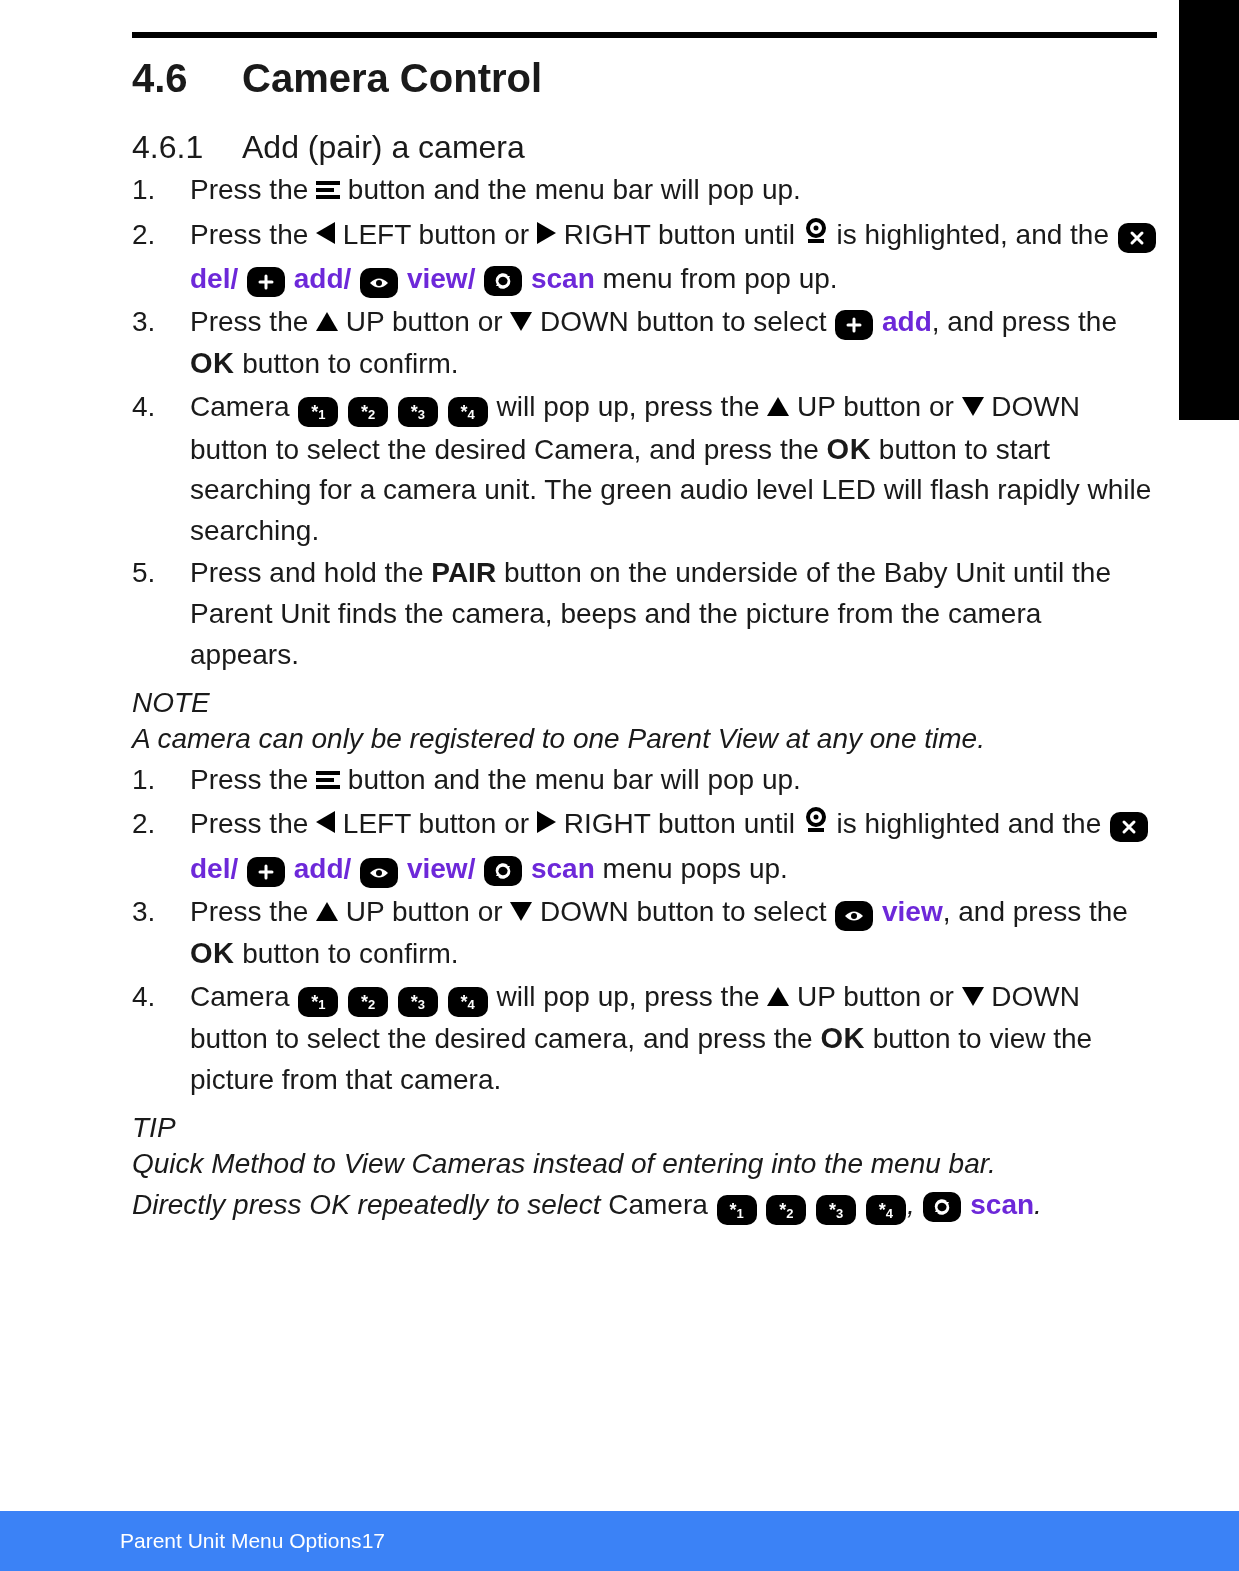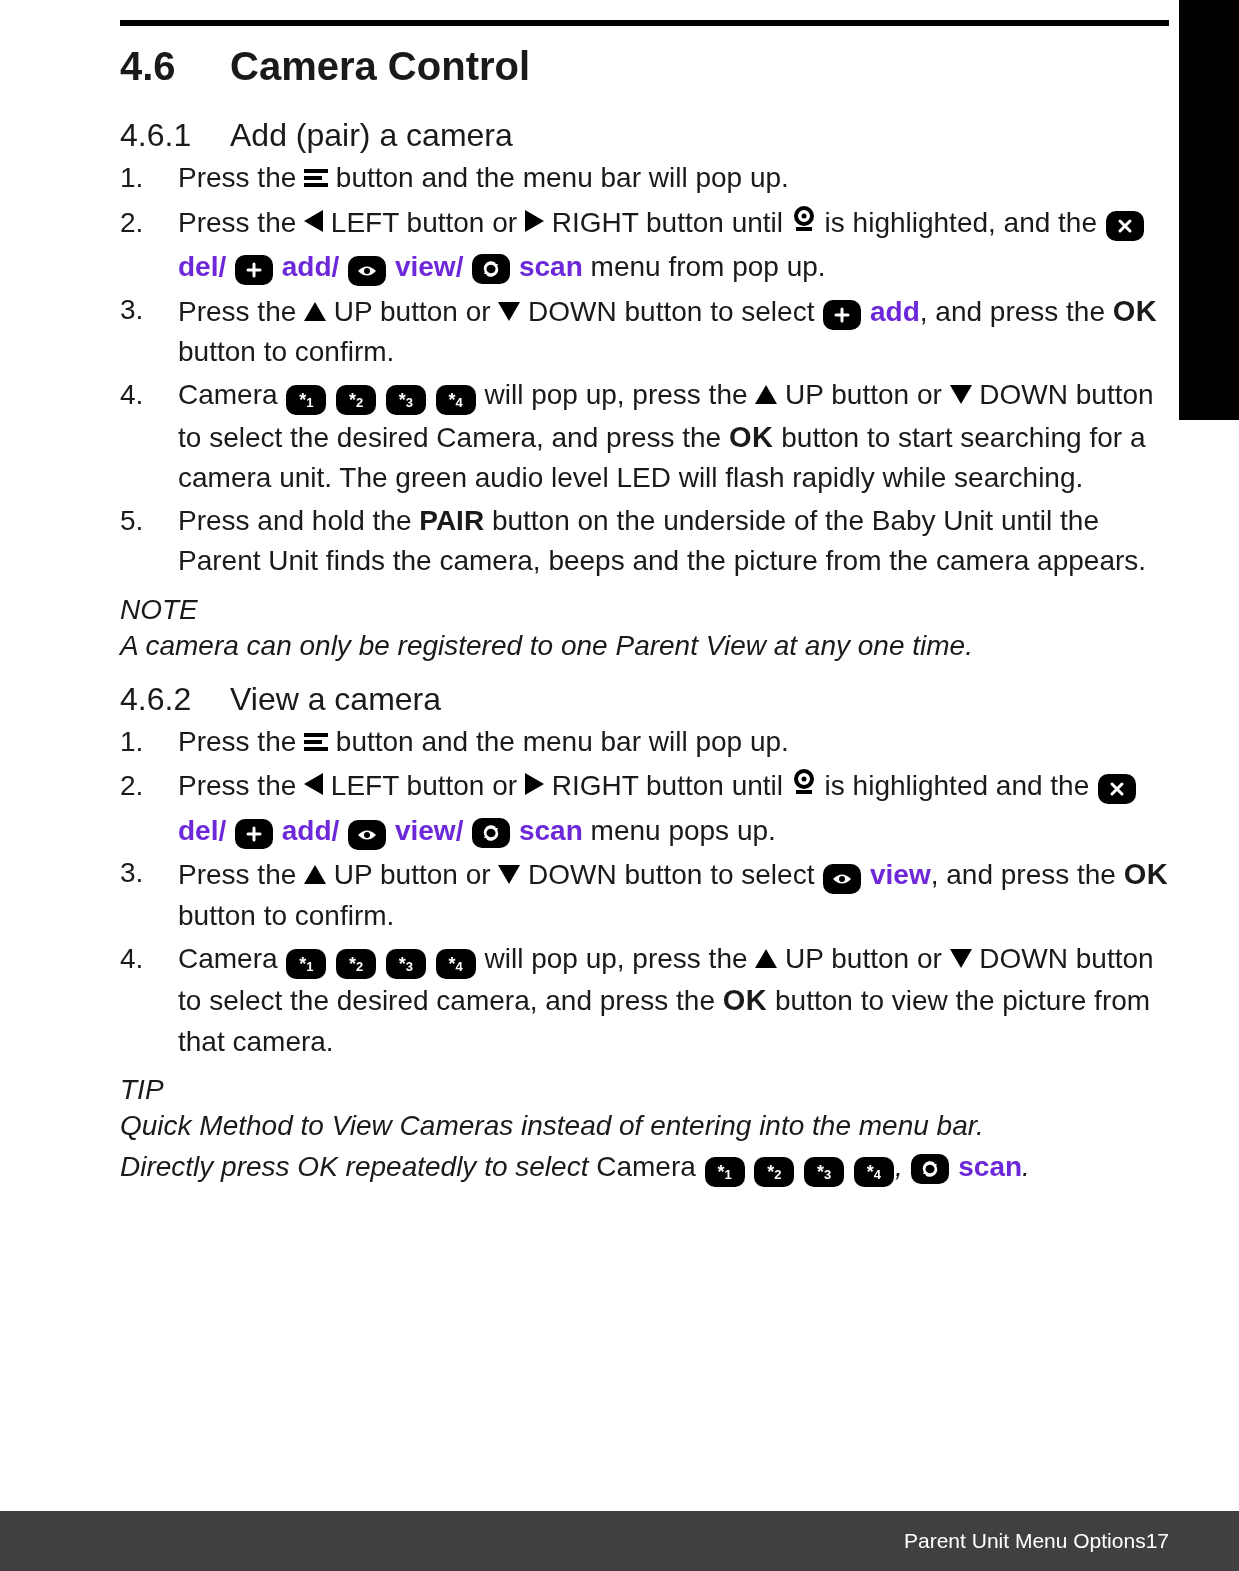"4.6 Camera Control" .page { padding: 0 -> 12px }
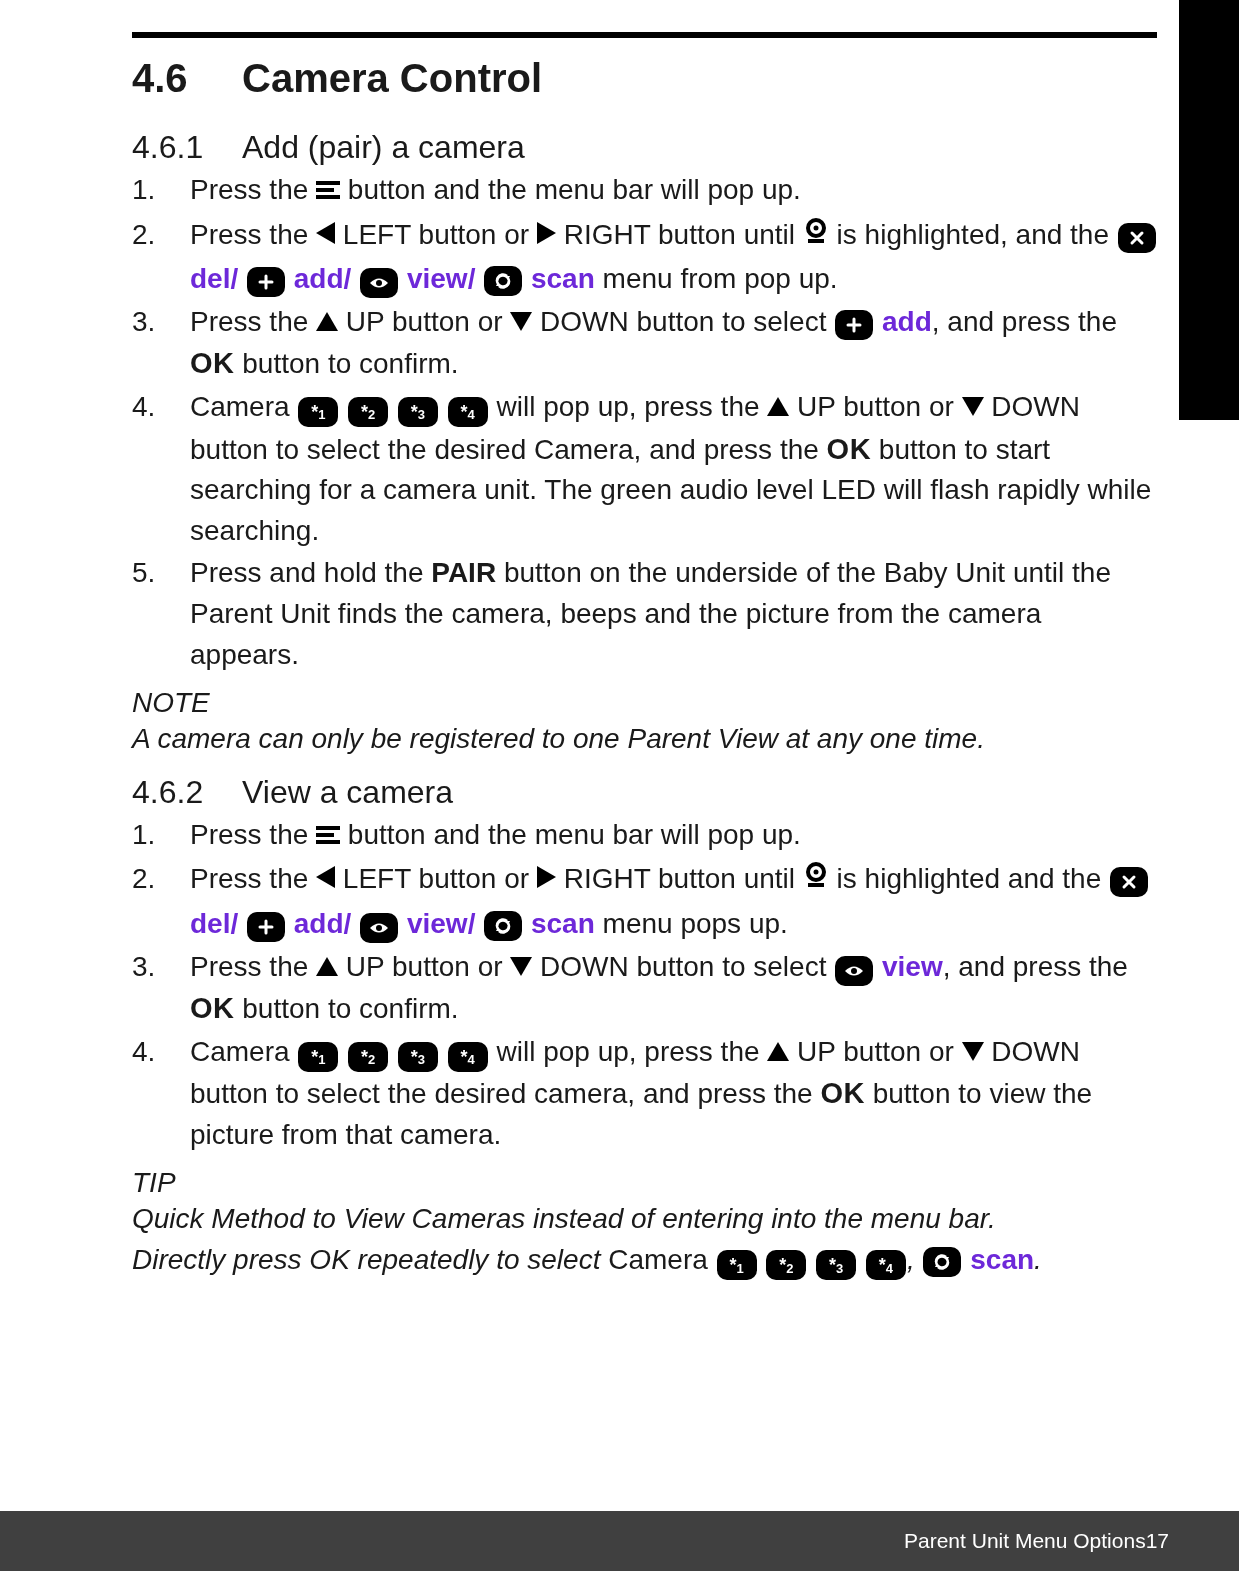"4.6.2 View a camera" h2.subsection-title { html: <h2> <span><span>4.6.2</span></span><span>View a camera</span> </h2> -> none }
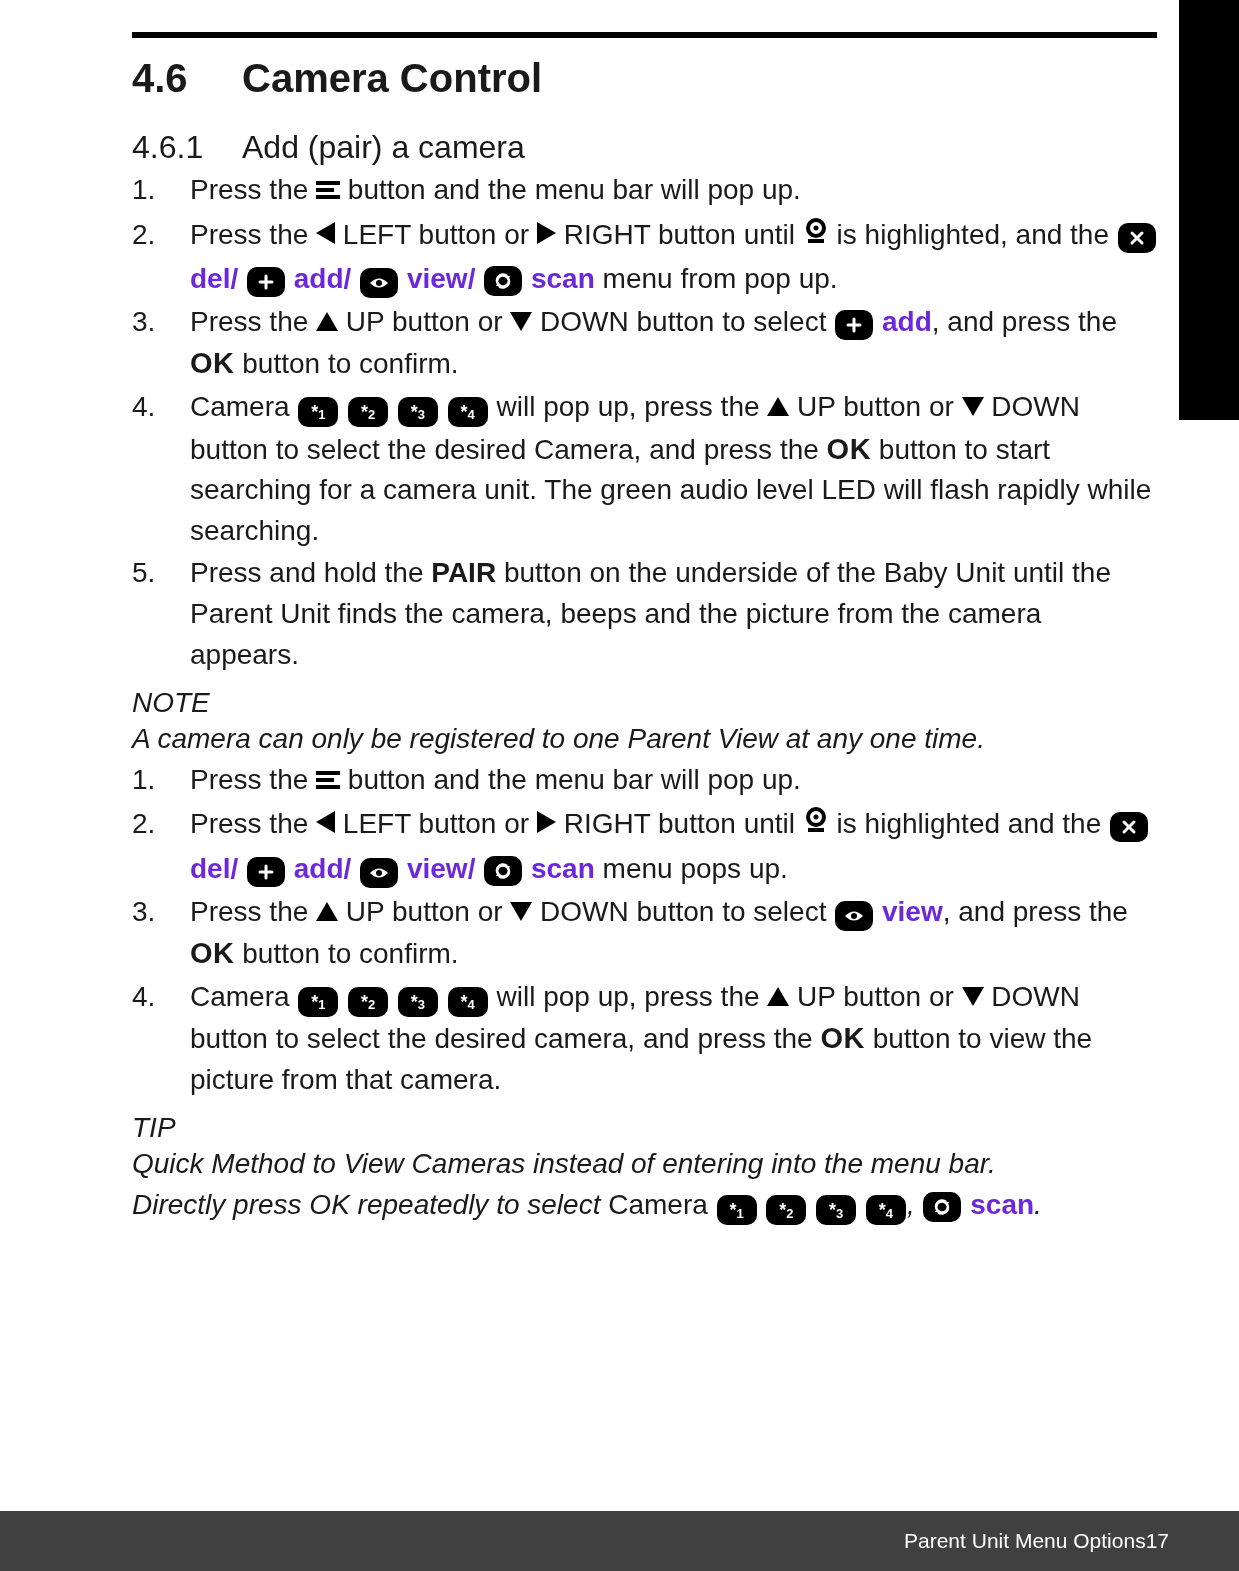"Parent Unit Menu Options" .footer { background: #404040 -> #3b82f6; justify-content: flex-end -> flex-start }
